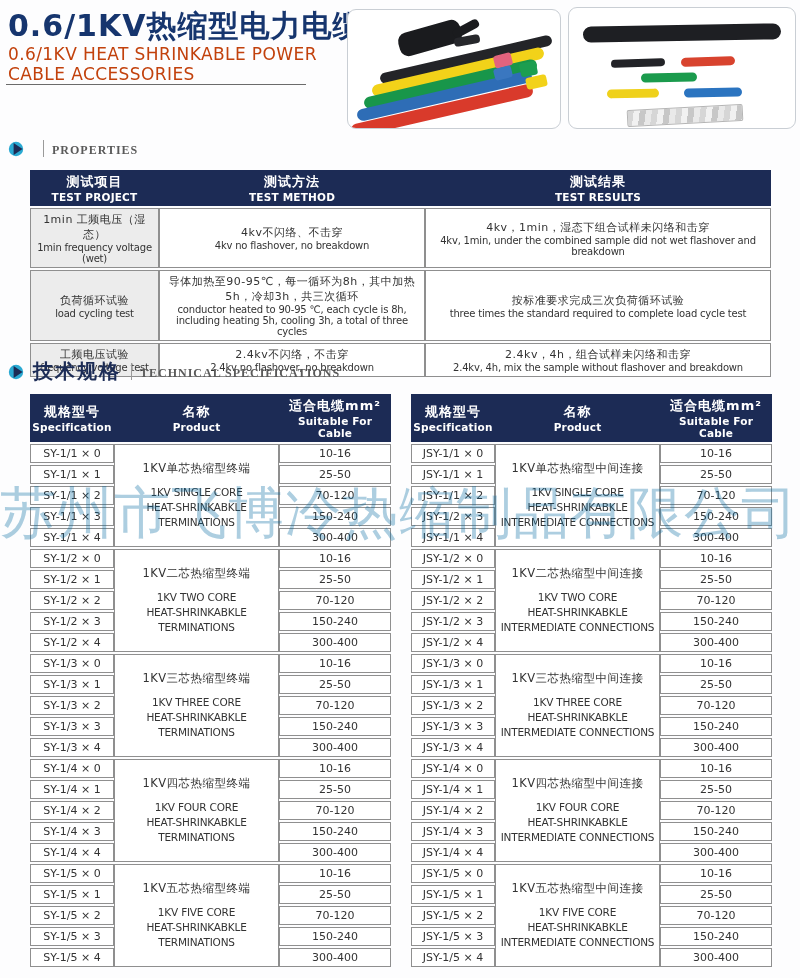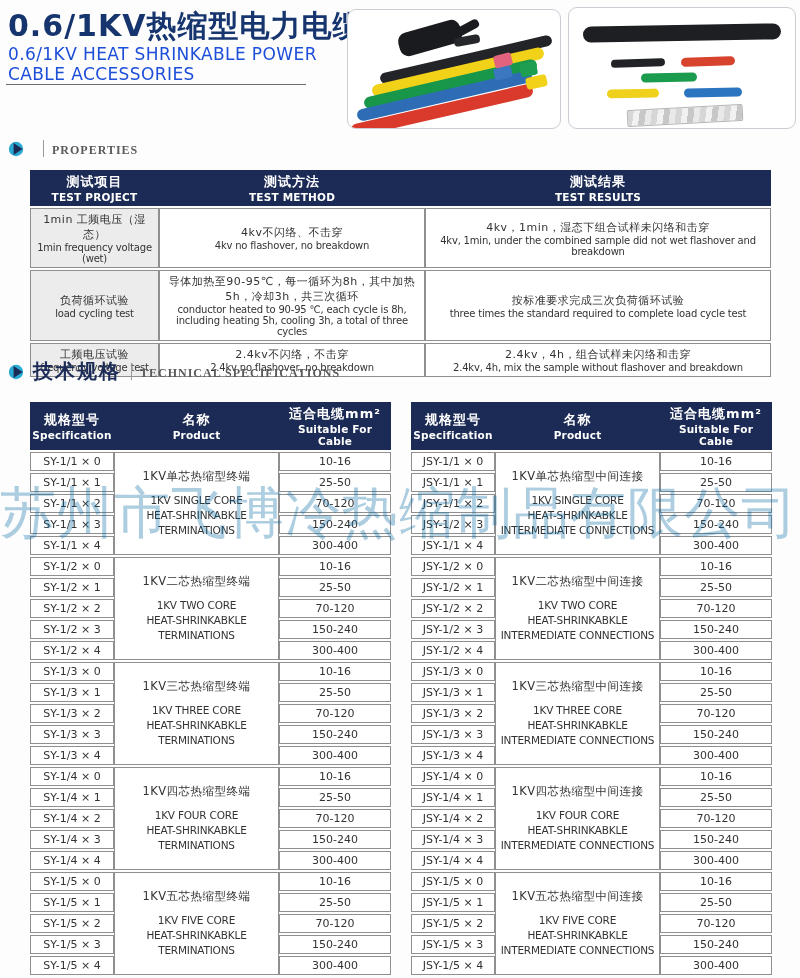"0.6/1KV HEAT SHRINKABLE POWER" .title-en { color: #1d4ed8 -> #c2410c }
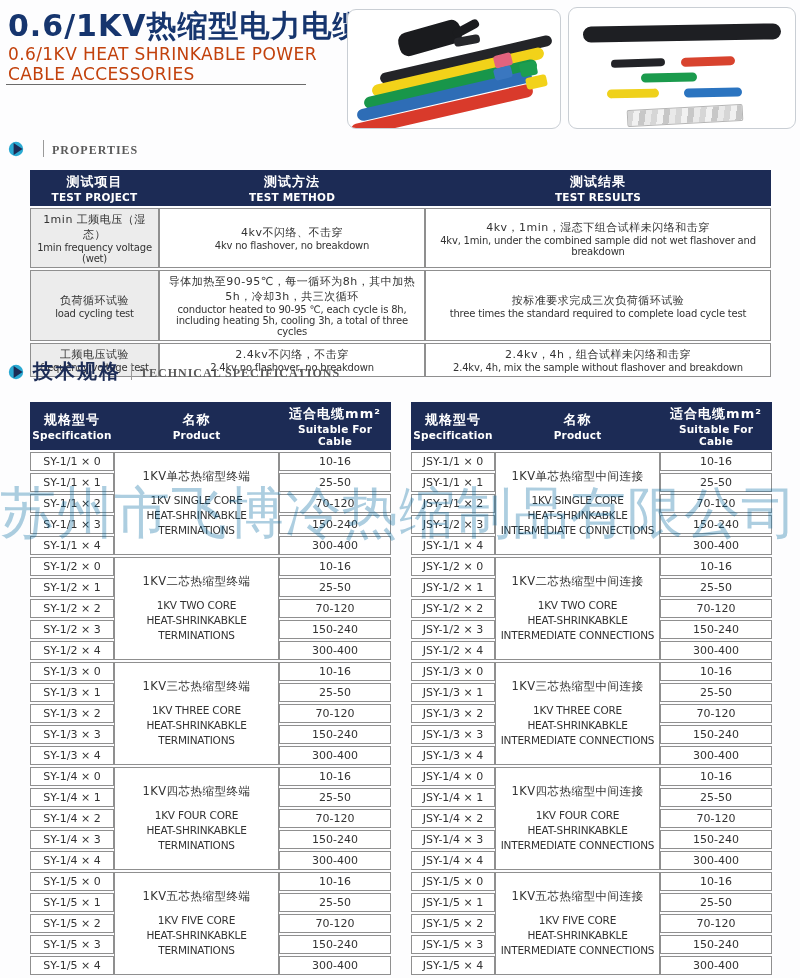"规格型号" .spec-wrap { top: 400px -> 392px }
